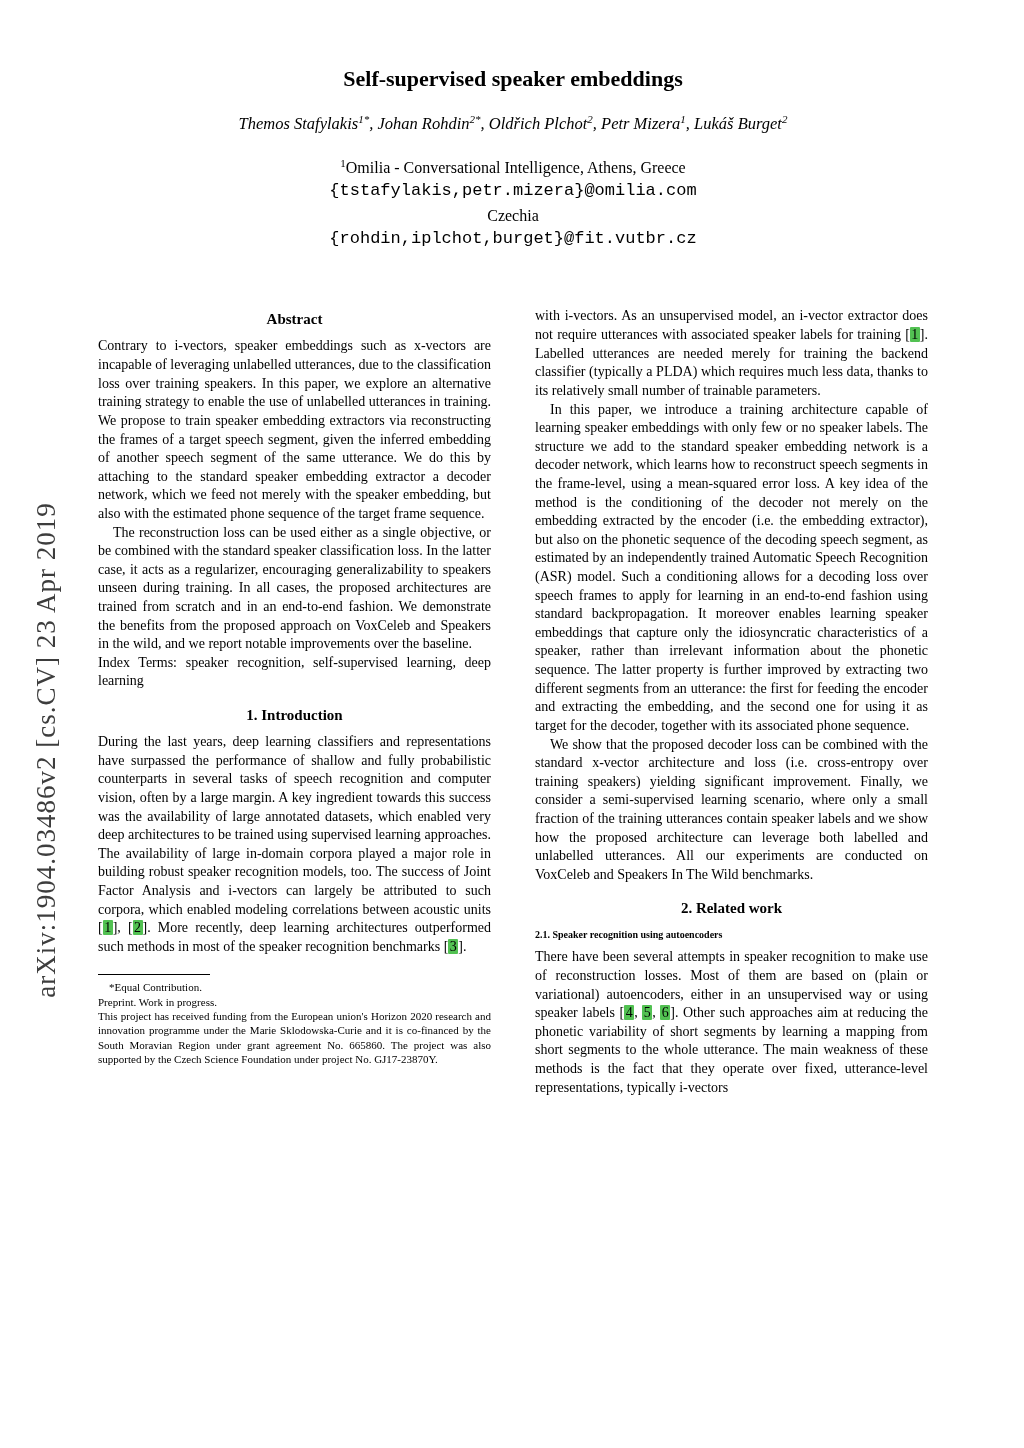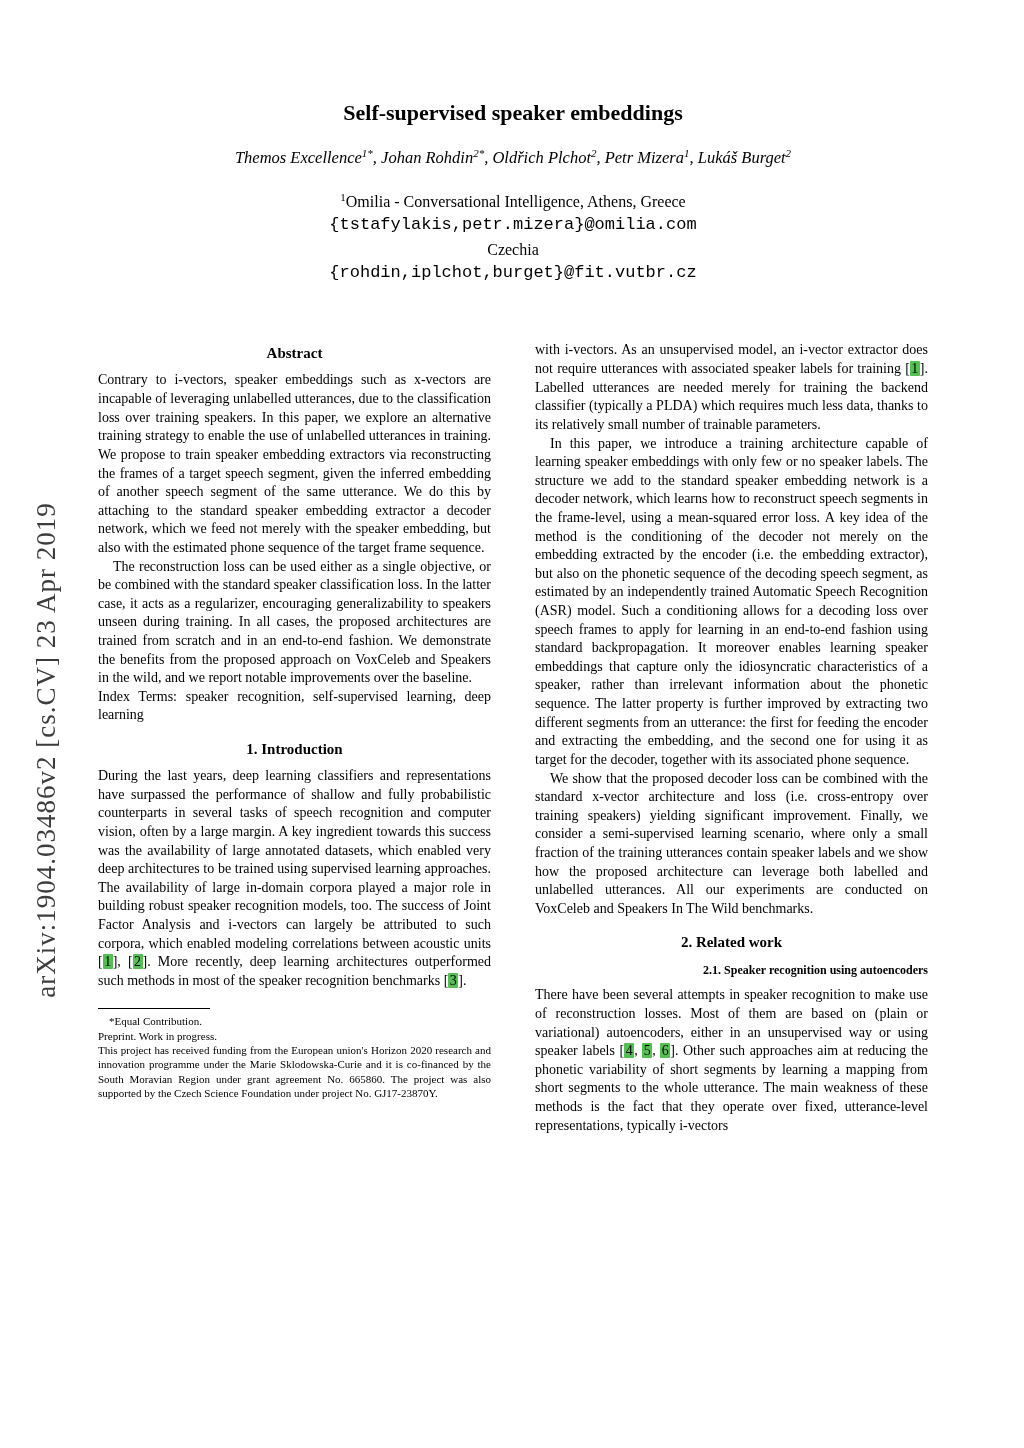"Self-supervised speaker embeddings" .paper-header { padding-top: 100px -> 66px }
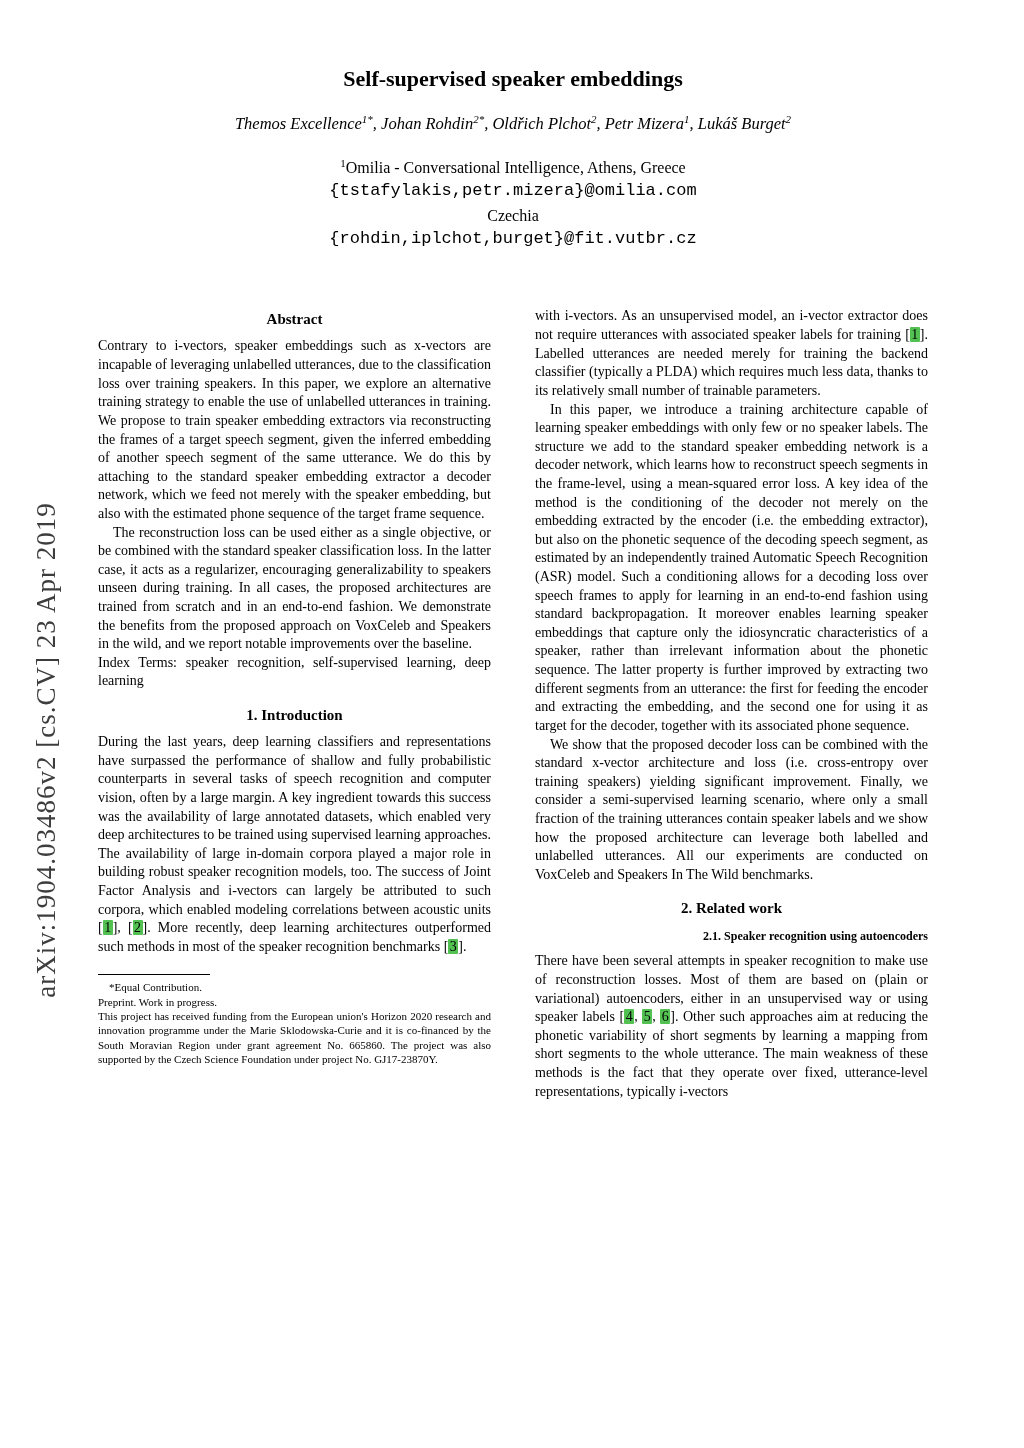"Themos Excellence" span { text: Excellence -> Stafylakis }
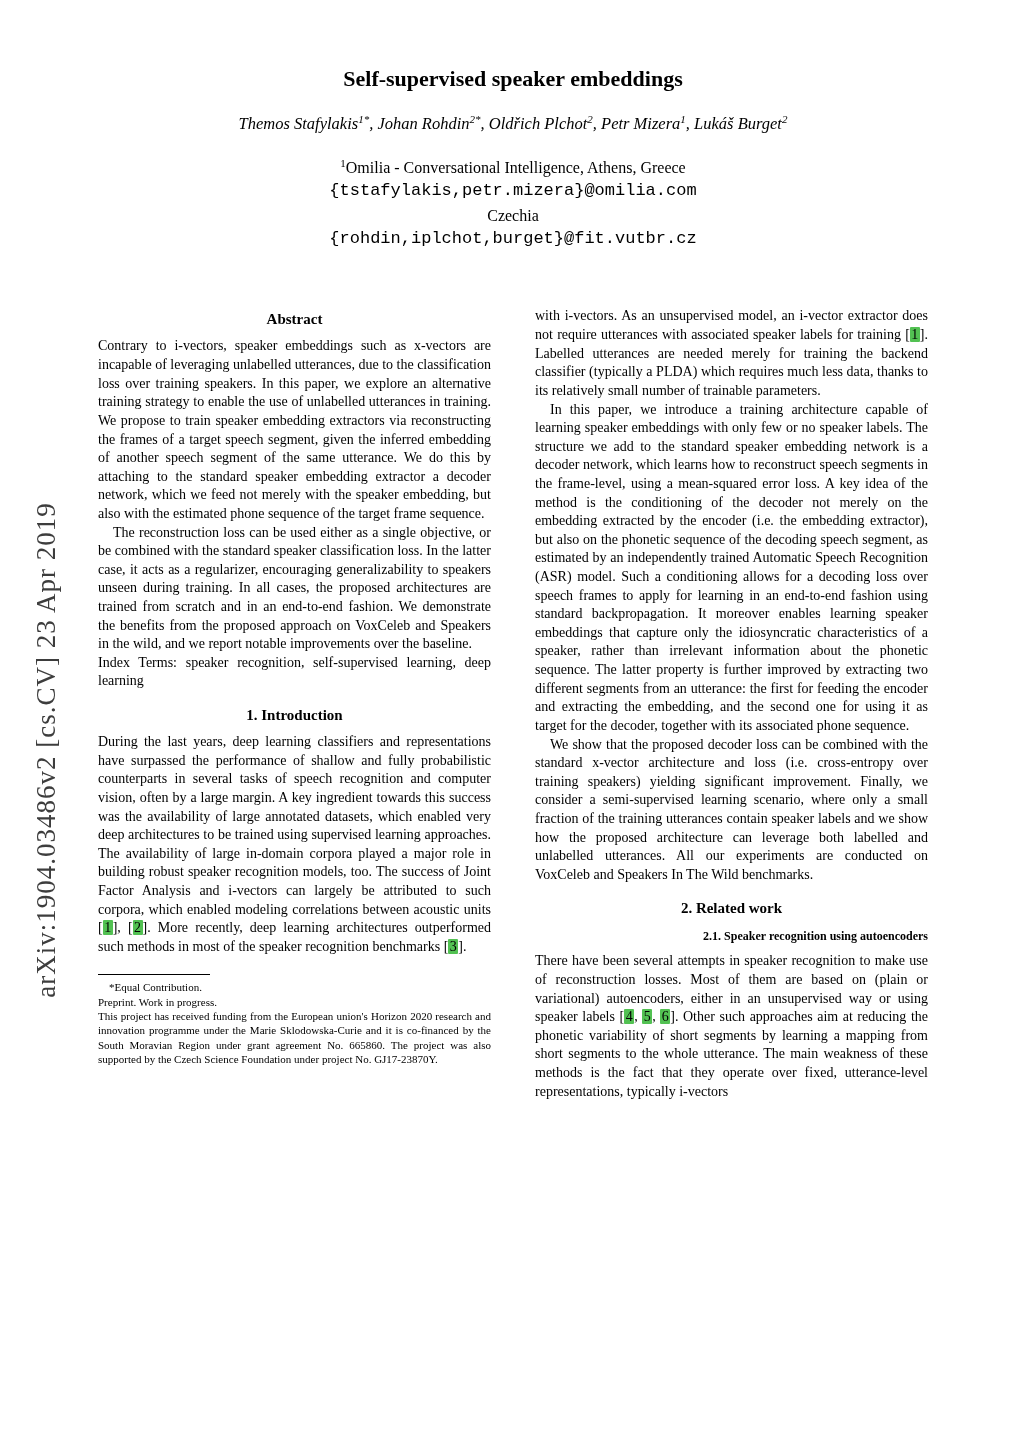"2.1. Speaker recognition using" .sub-heading { font-size: 12px -> 10px; text-align: right -> left }
